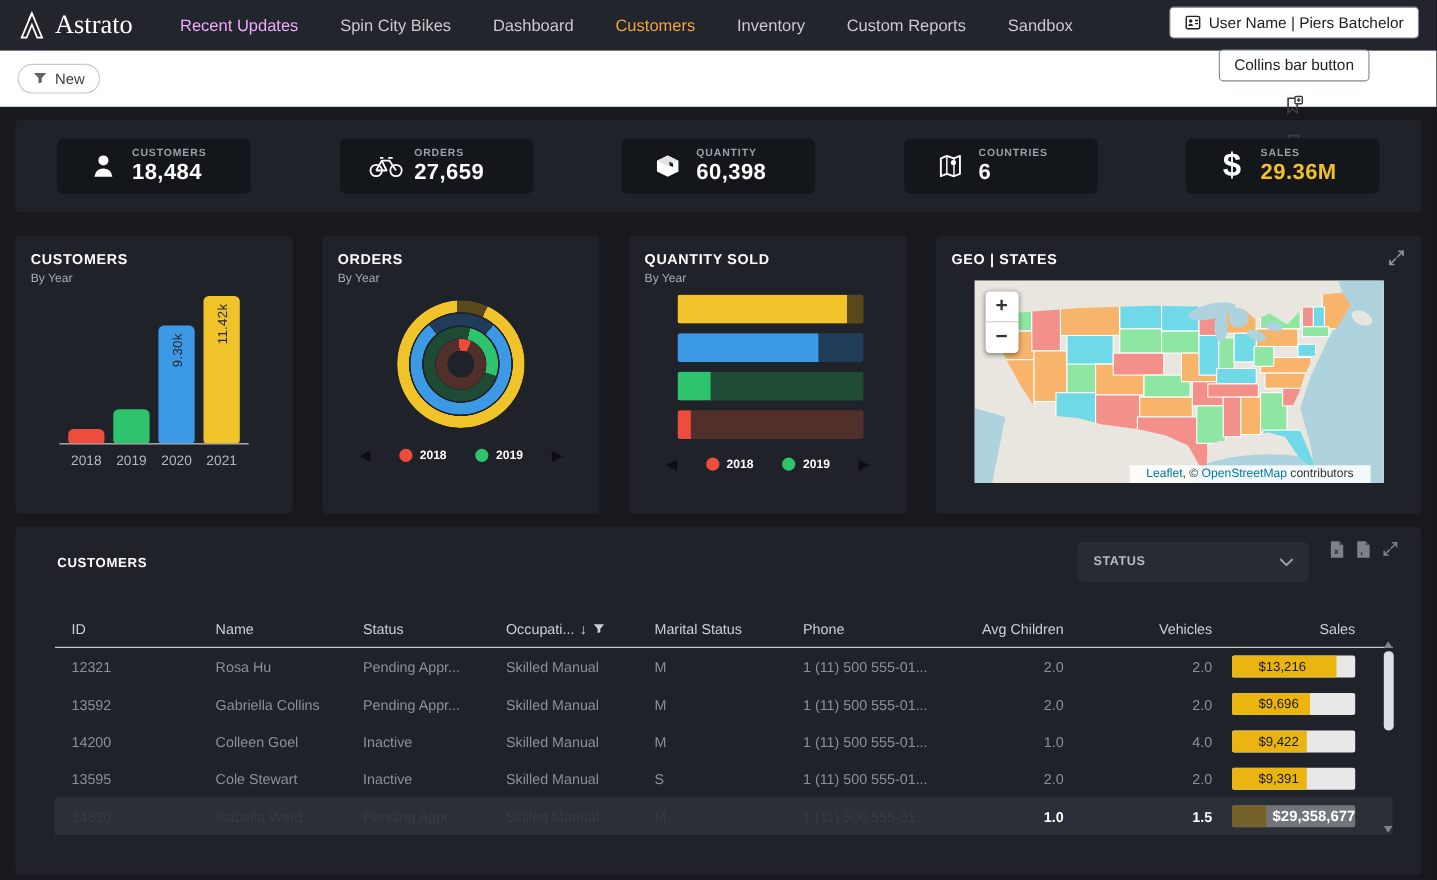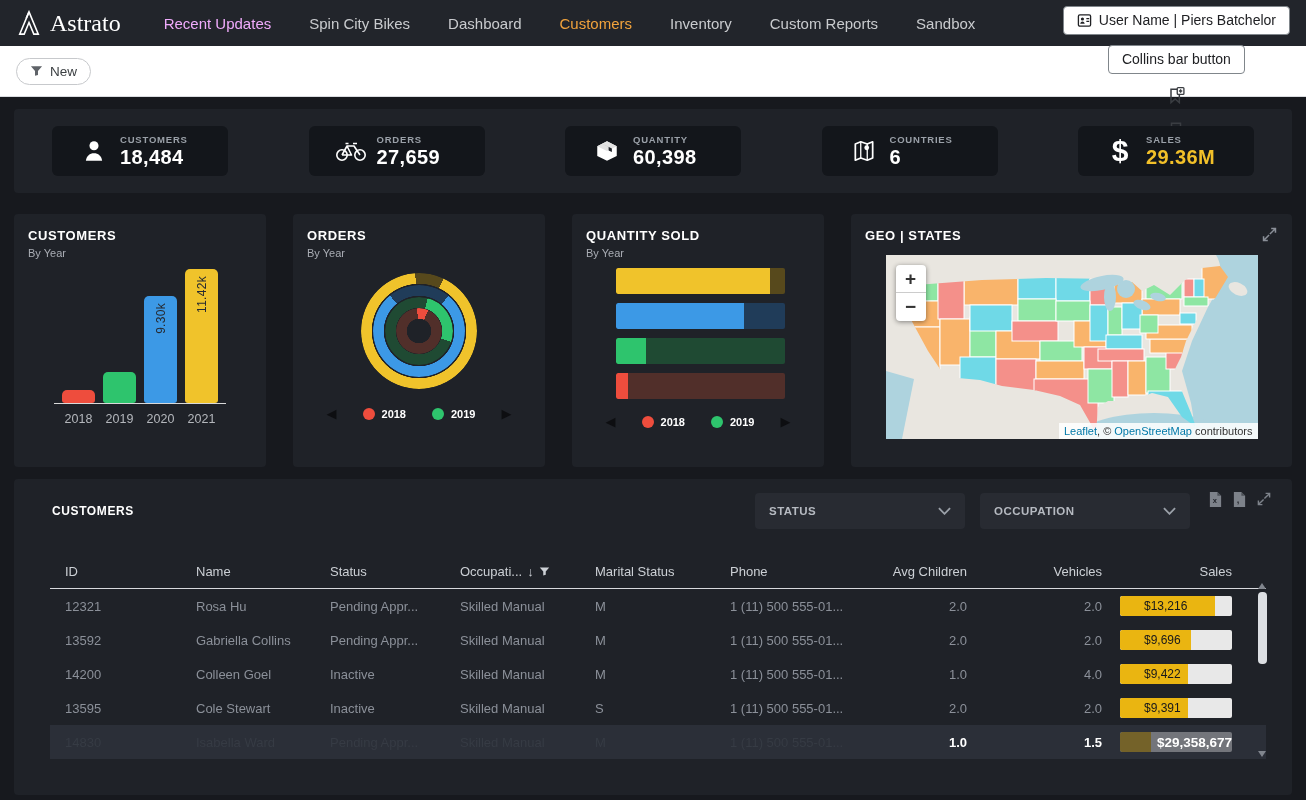"Leaflet, © OpenStreetMap contributors" .attrib { padding: 2px 5px -> 2px 15px; right: 0 -> 12px }
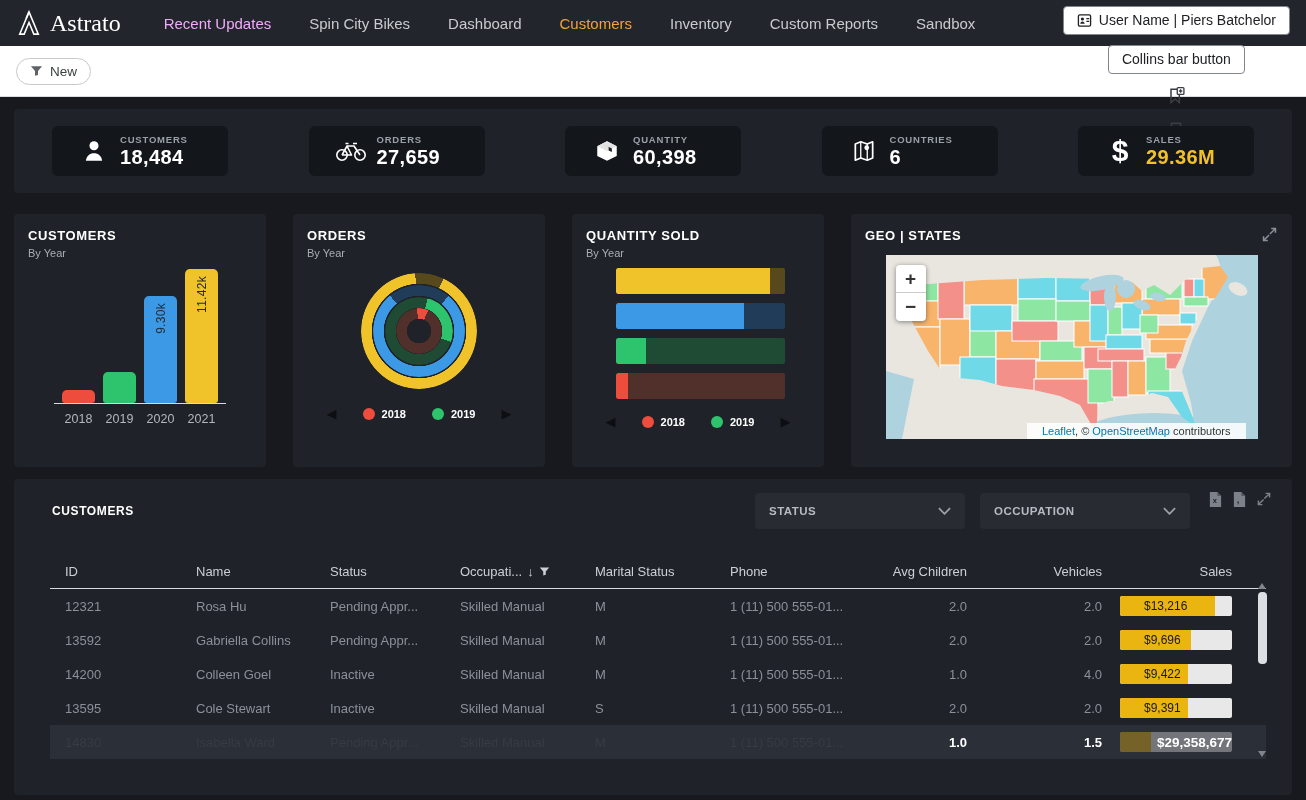"OCCUPATION" div.drop { html: <div> <span>OCCUPATION</span> <svg> <path></path> </svg> </div> -> none }
